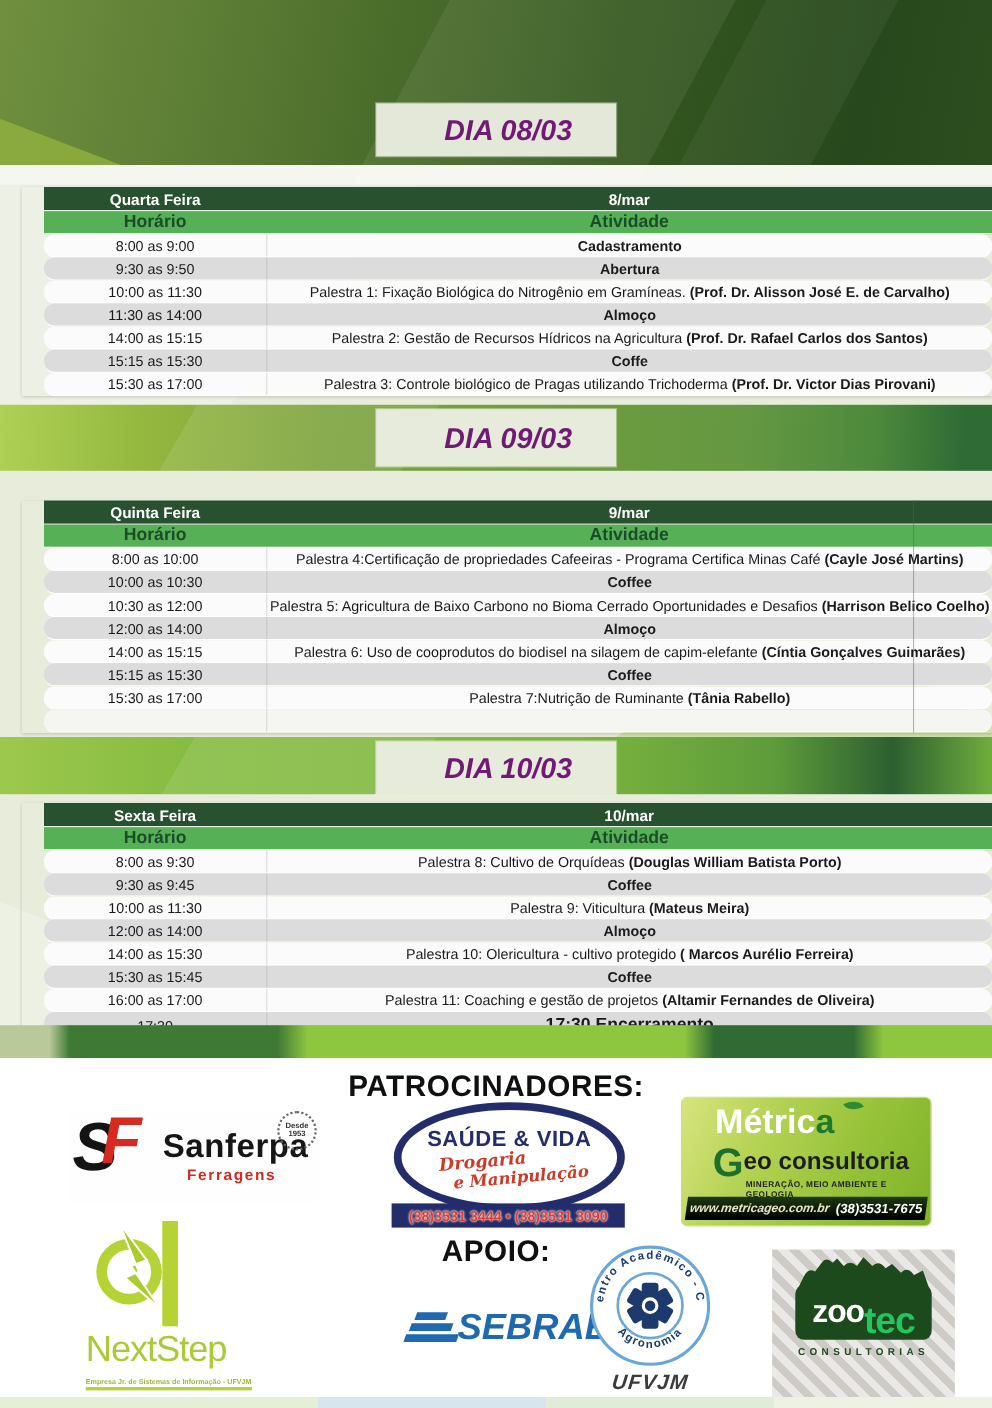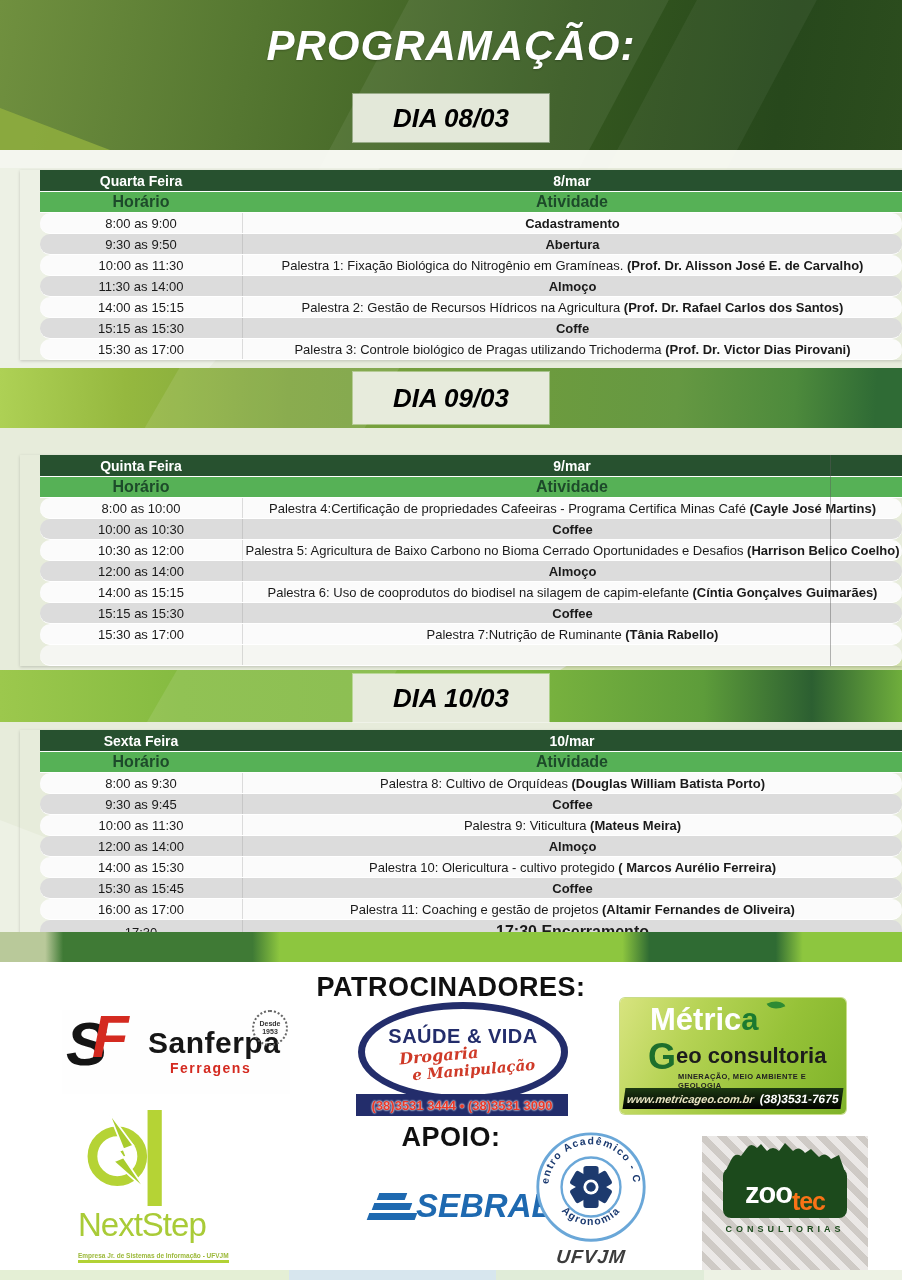"PROGRAMAÇÃO:" div.main-title { html: <div>PROGRAMAÇÃO:</div> -> none }
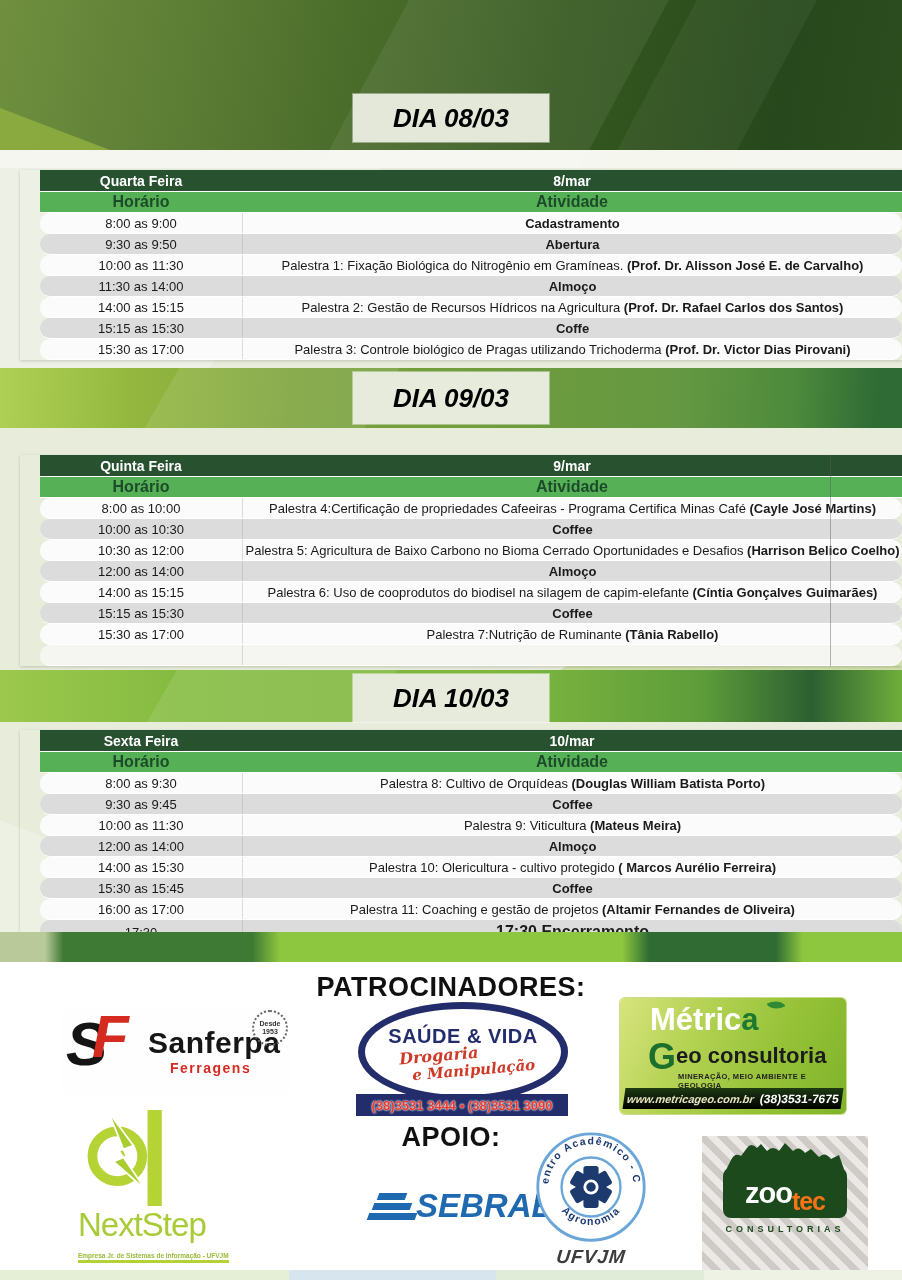"DIA 08/03" .dia-box { color: #000000 -> #701a75; padding-left: none -> 22px }
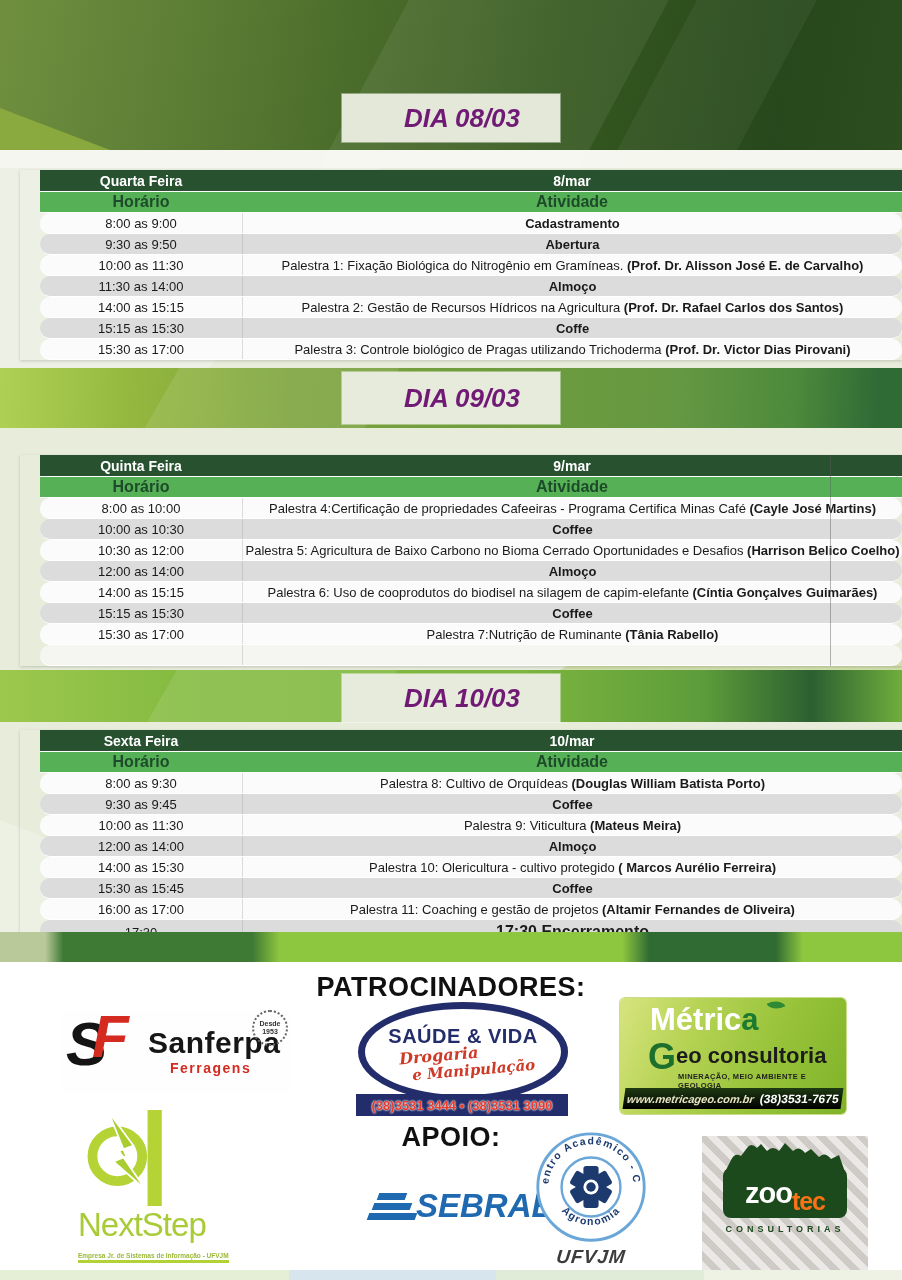"tec" .zt-tec { color: #f97316 -> #22c55e; font-size: 25px -> 34px }
